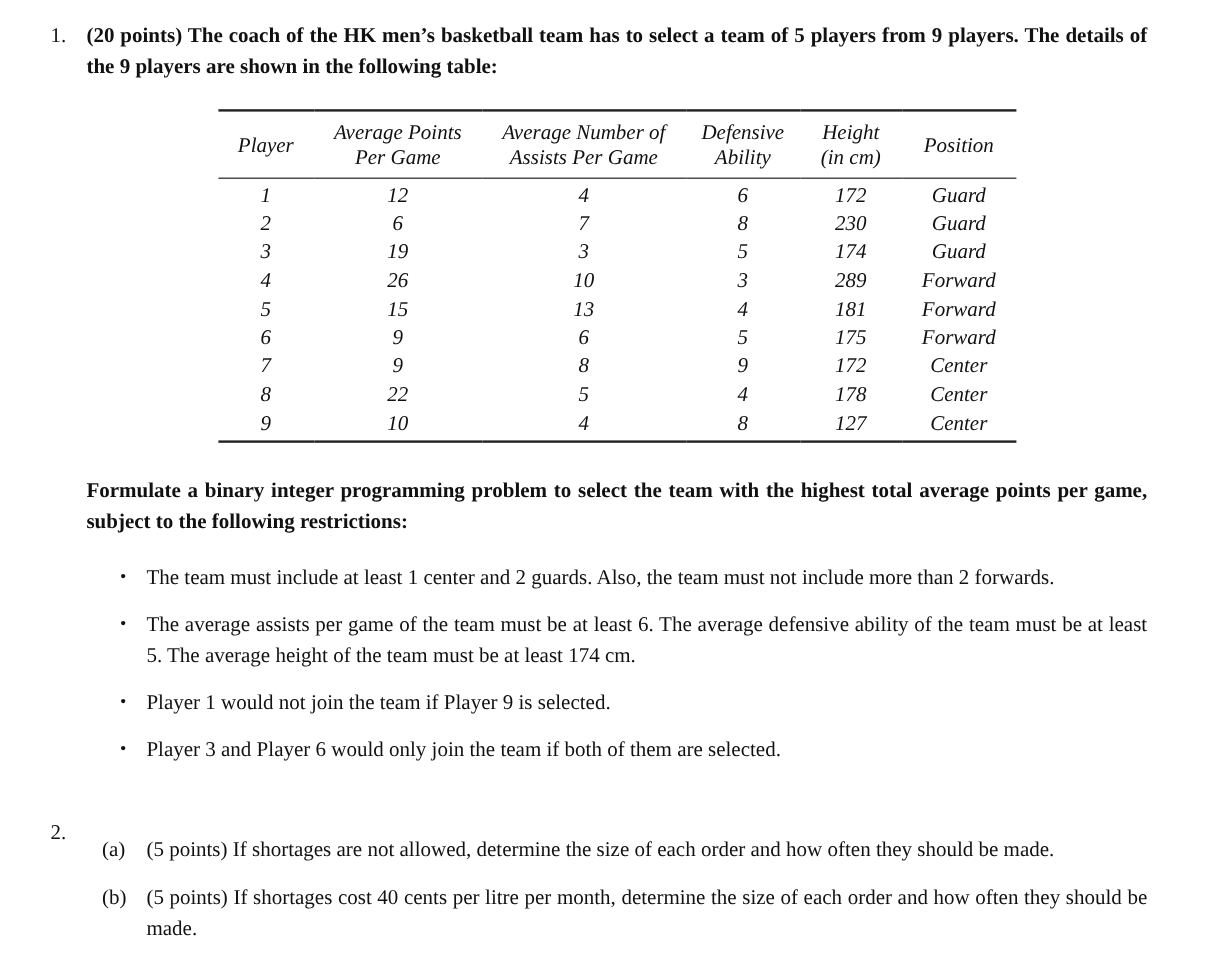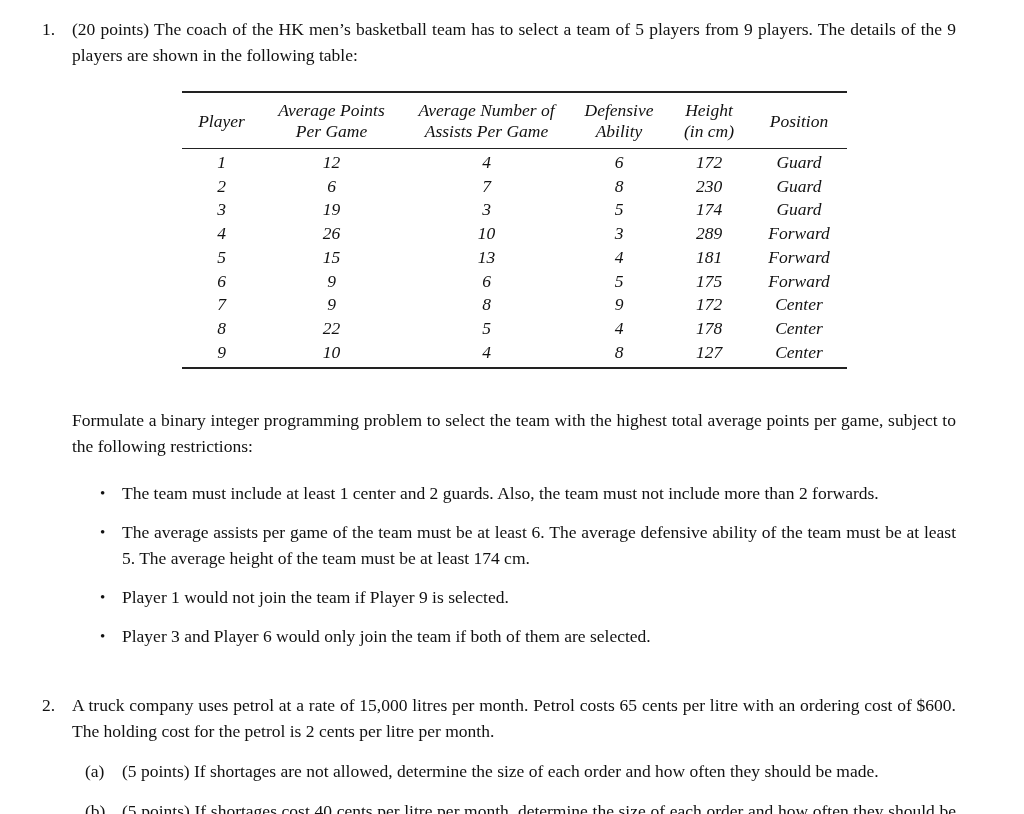"(20 points) The coach of" .para { font-weight: none -> bold }
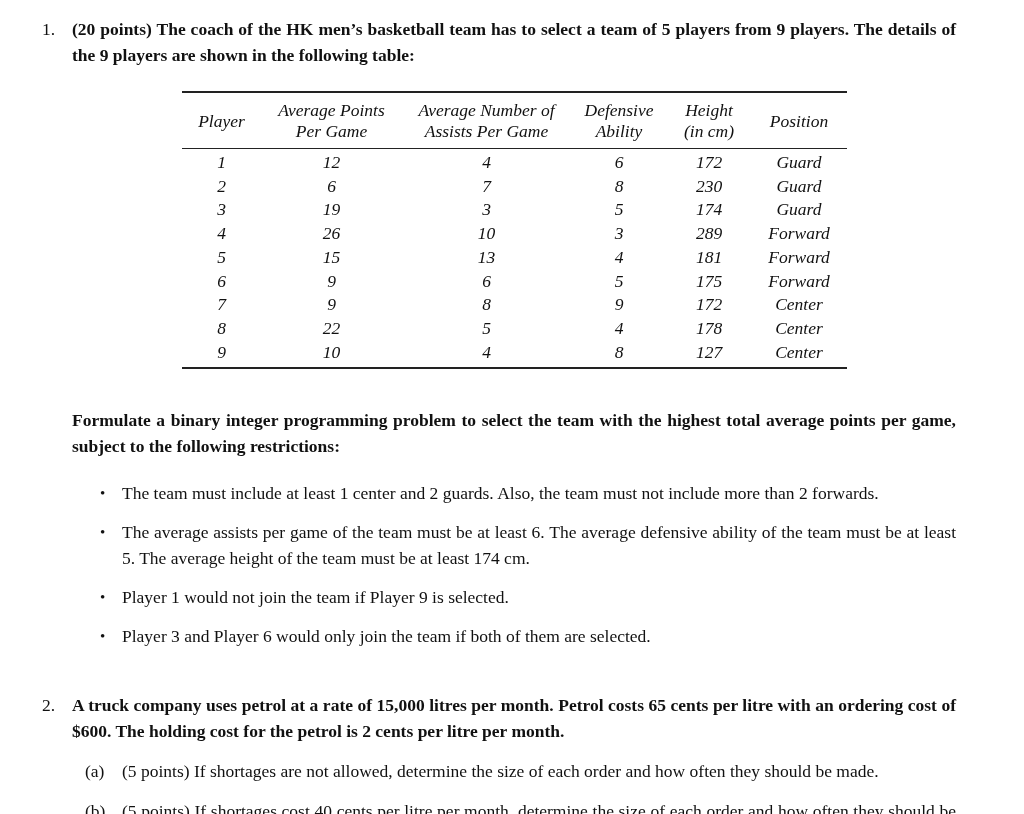"Formulate a binary integer programming" .formulate { margin-top: 38px -> 26px }
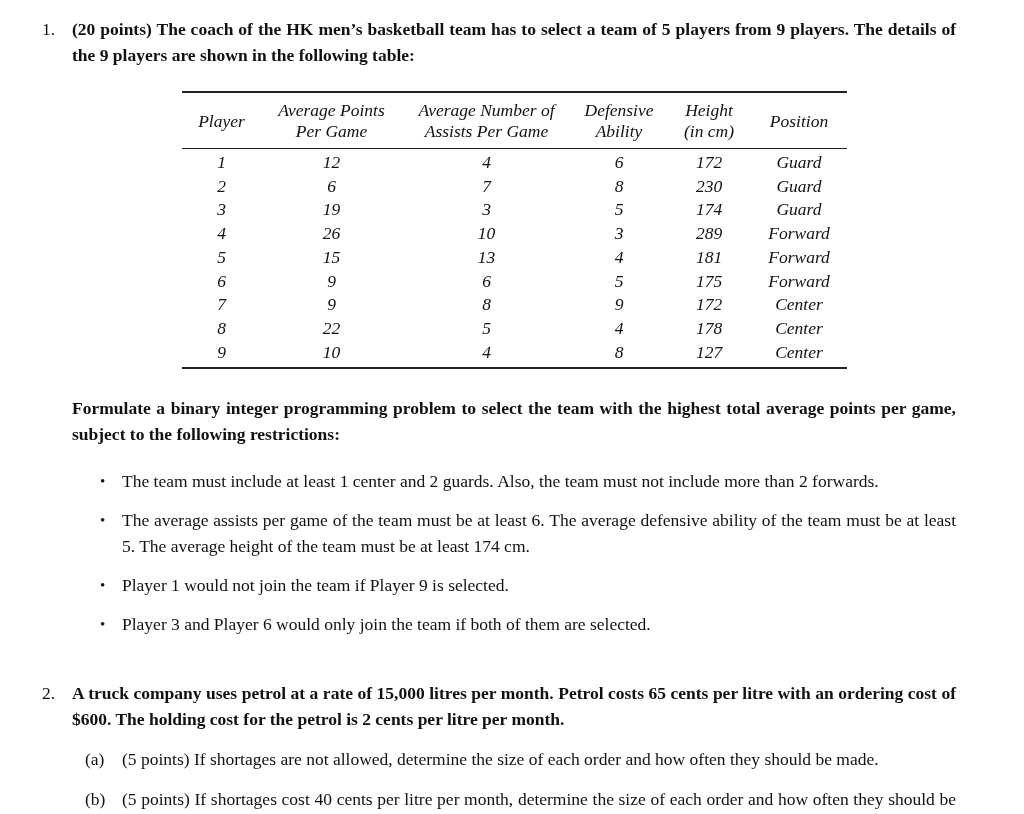"A truck company uses petrol" p.para { html: <p>A truck company uses petrol at a rate of 15,000 litres per month. Petrol costs 65 cents per litre with an ordering cost of $600. The holding cost for the petrol is 2 cents per litre per month.</p> -> none }
